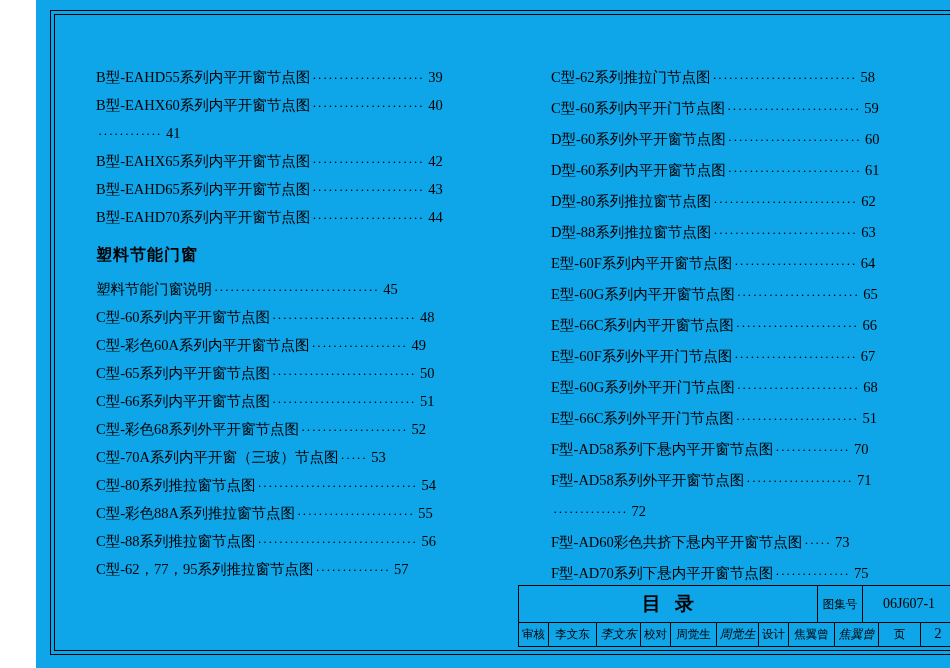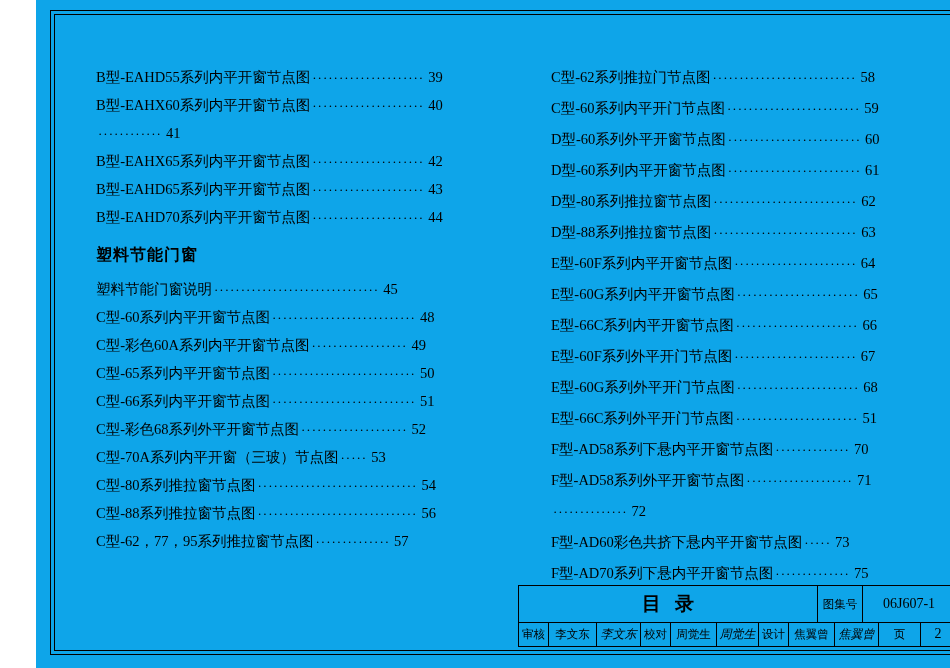"C型-彩色88A系列推拉窗节点图" div.toc-line { html: none -> <div> <span>C型-彩色88A系列推拉窗节点图</span> <span>······················</span> <span>55</span> </div> }
